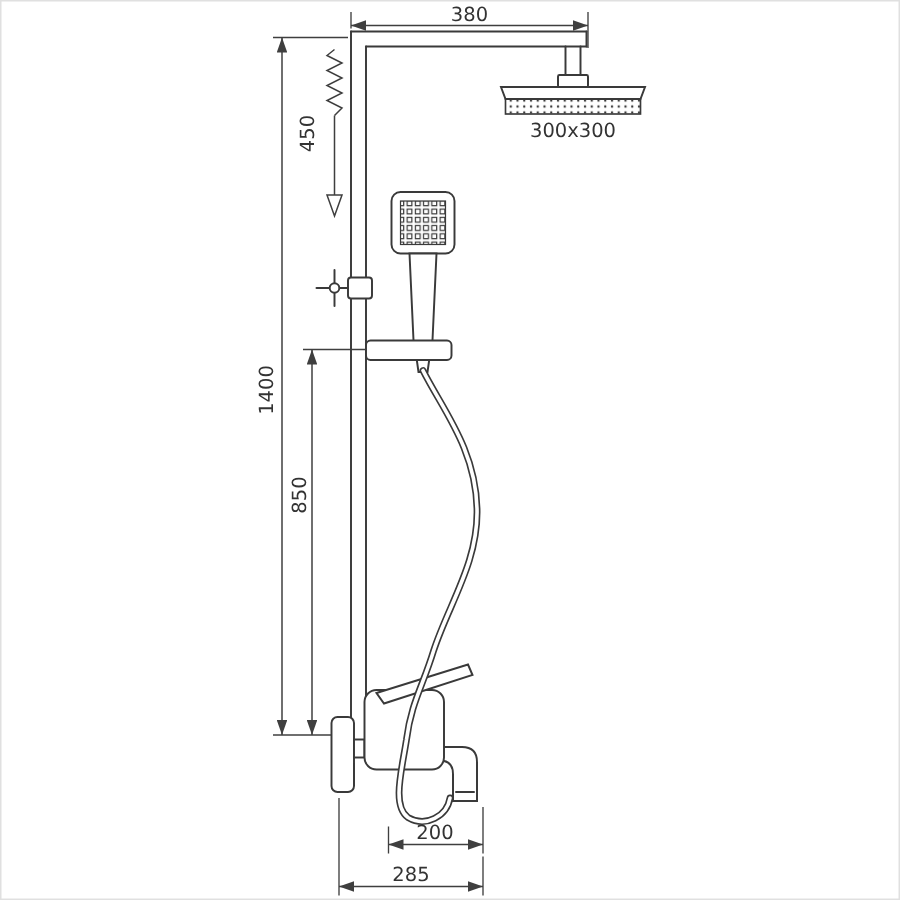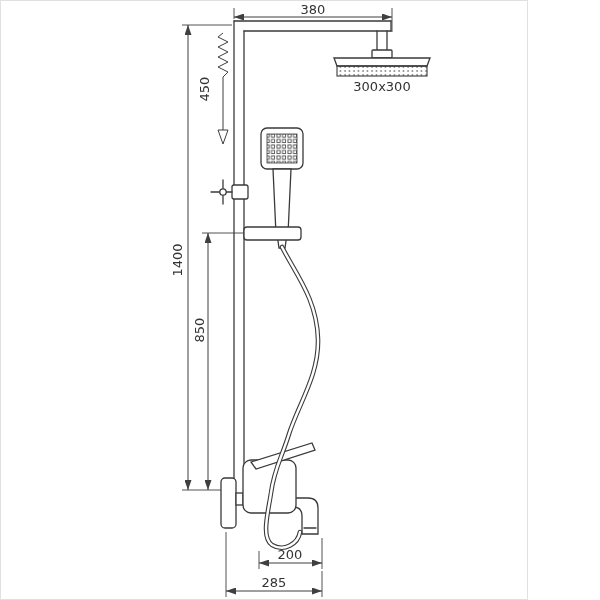"380" .page { width: 528px -> 600px }
